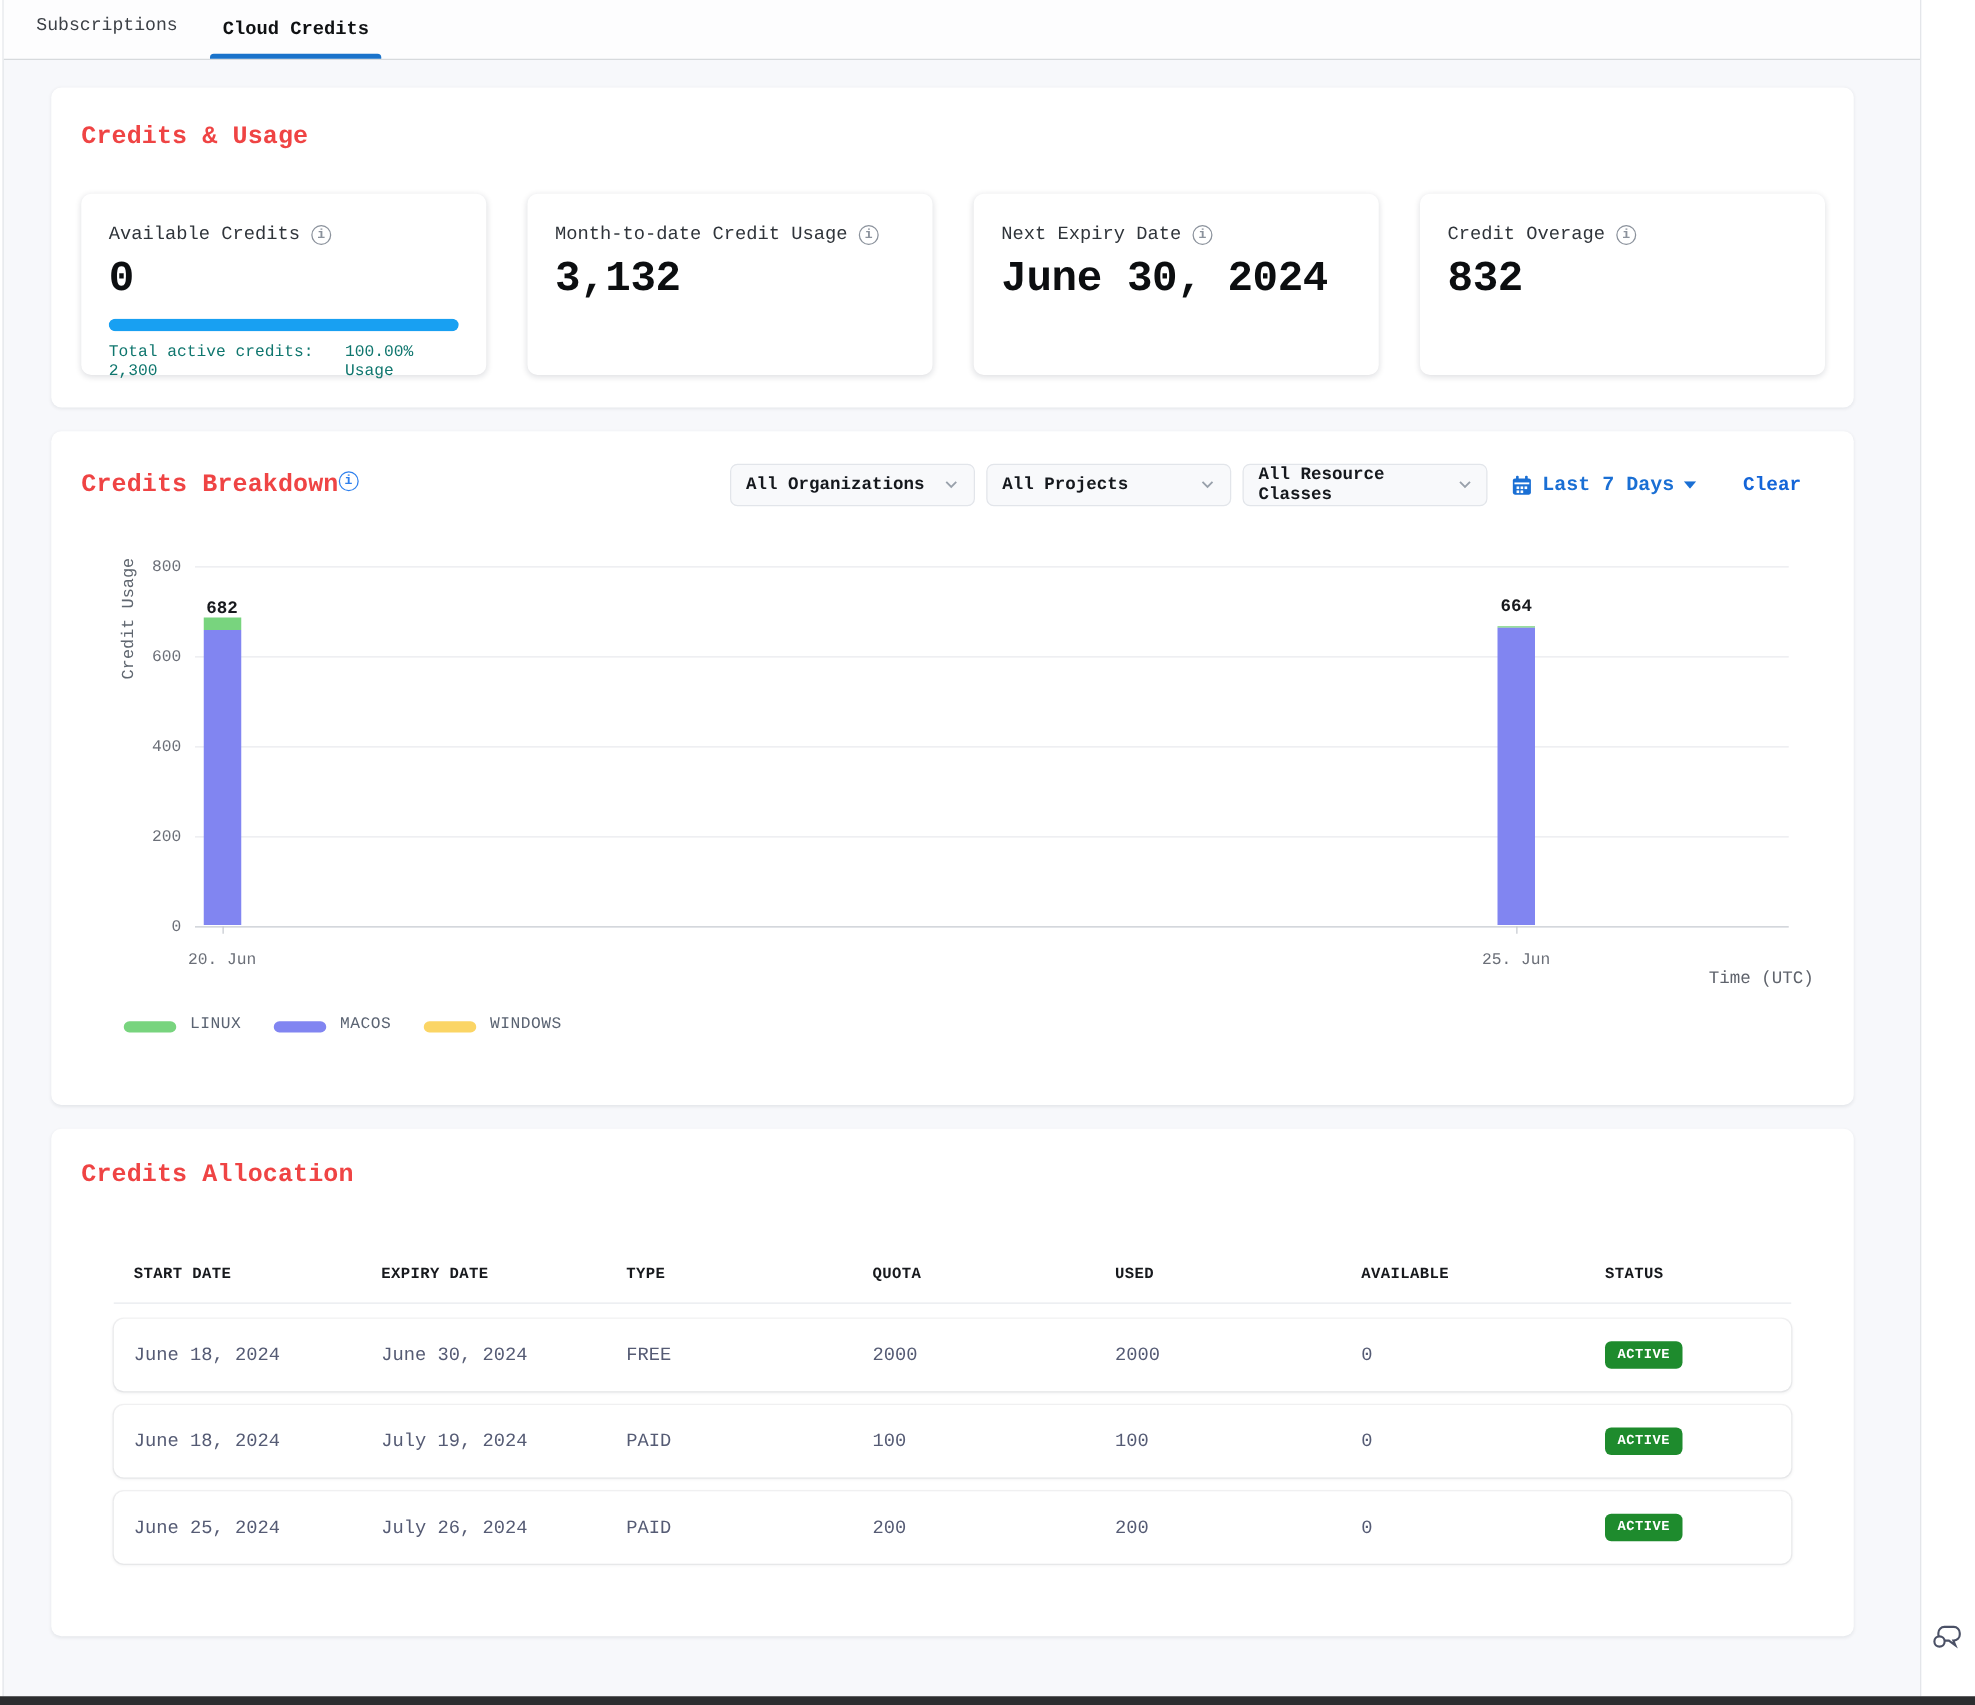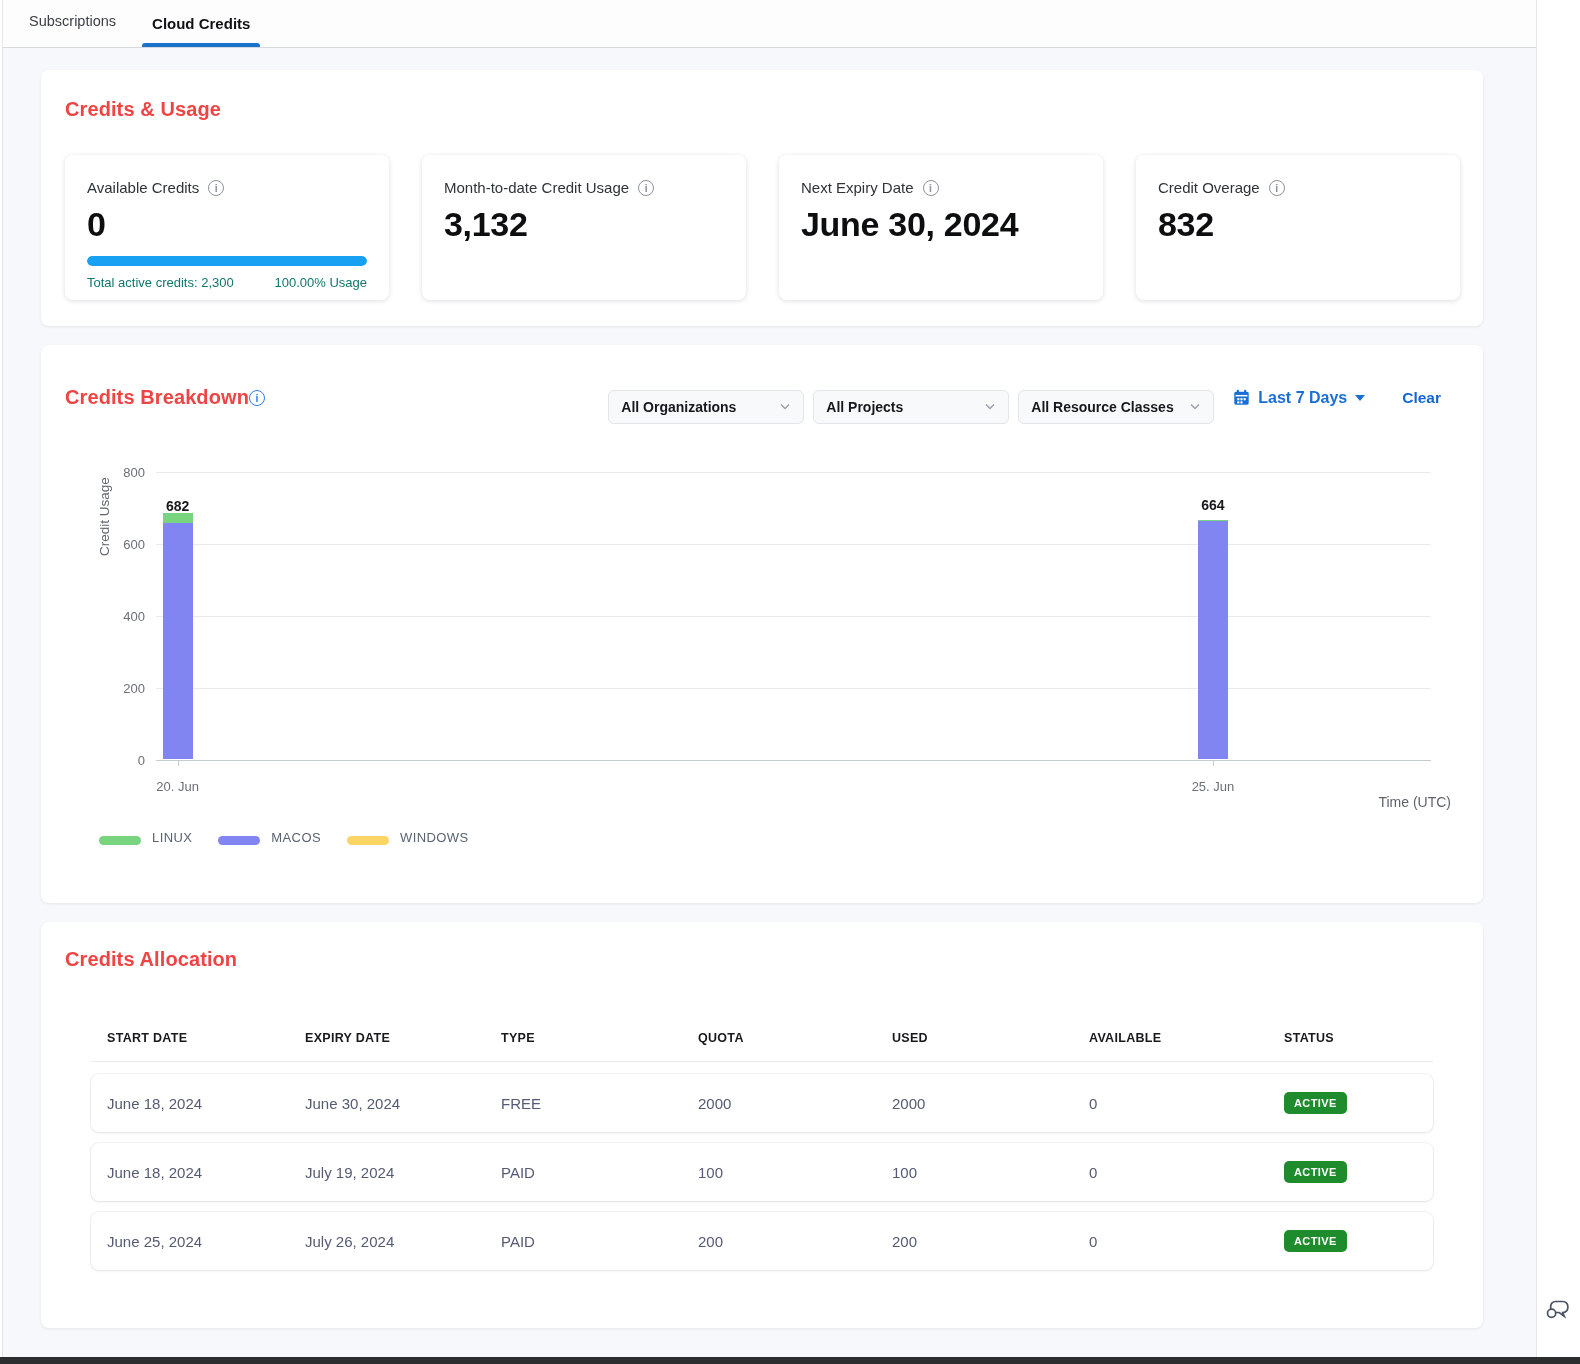"Subscriptions" .screen { font-family: none -> Liberation Mono, monospace }
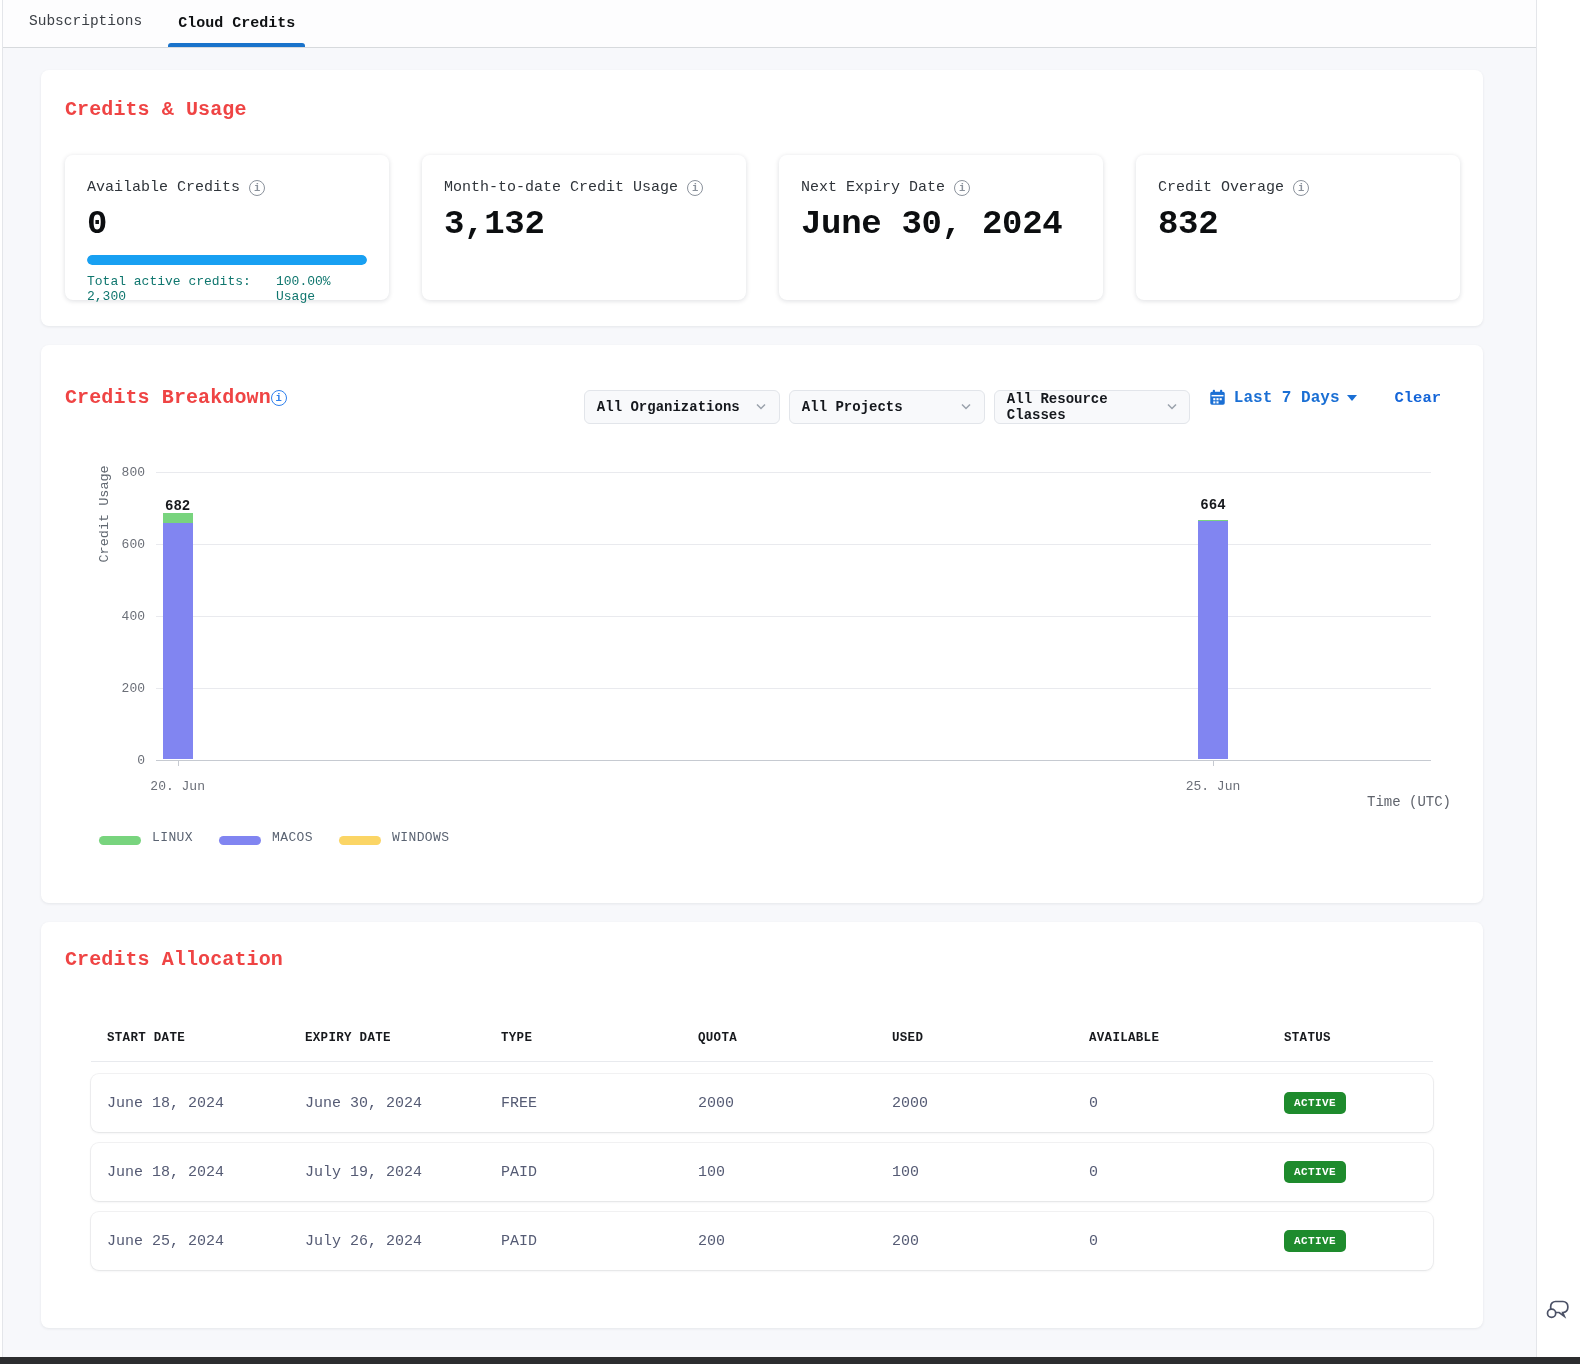"Credits Breakdown" .bd-title-wrap { align-items: center -> none }
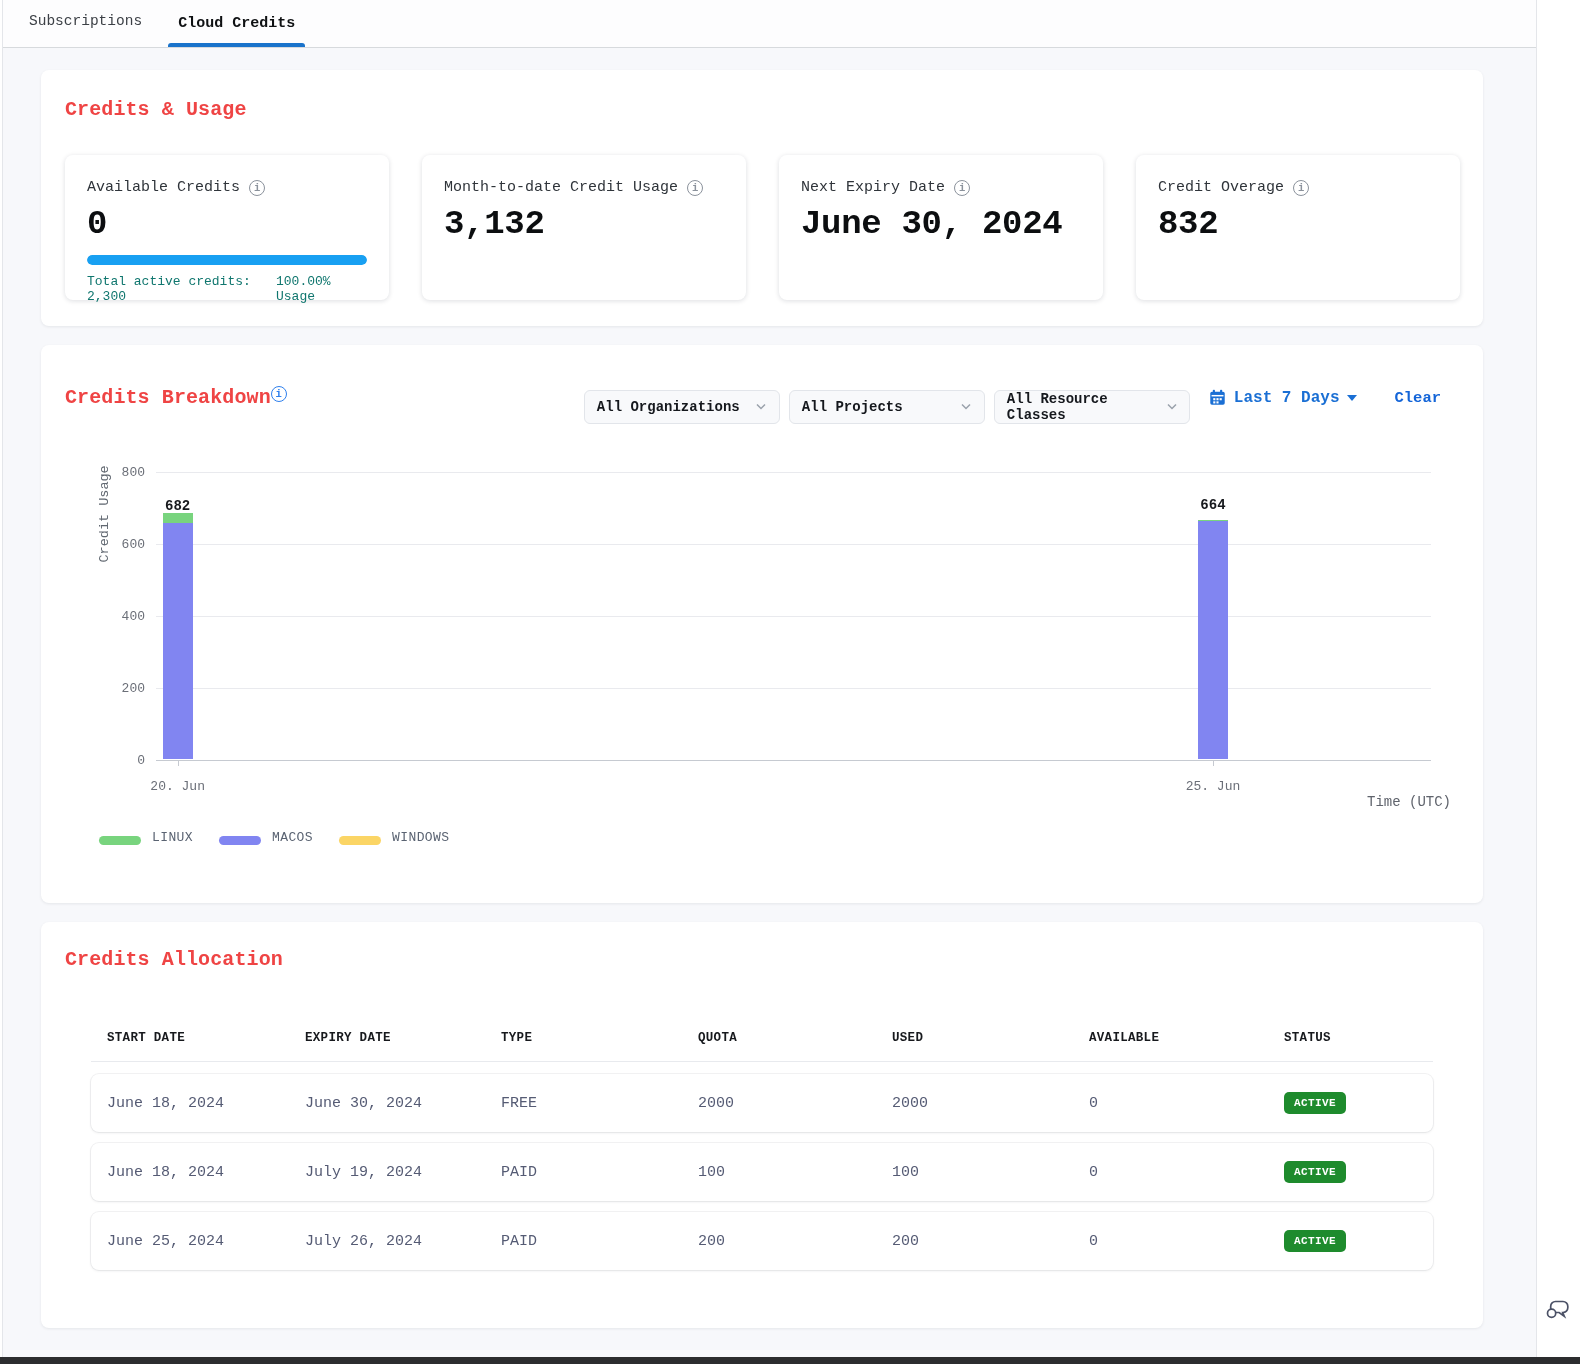"All Organizations" .select { margin-top: 19px -> none }
